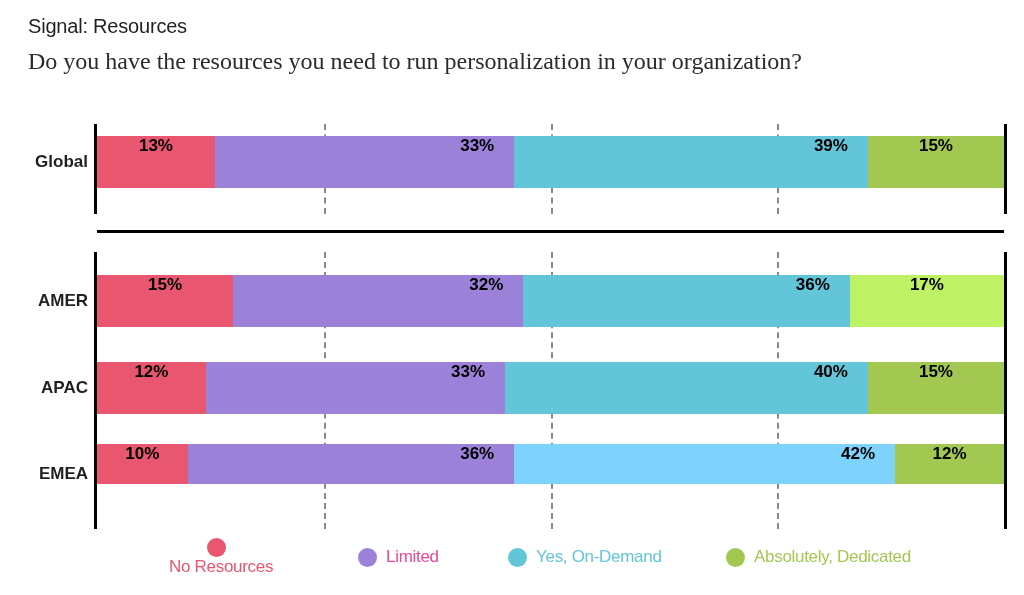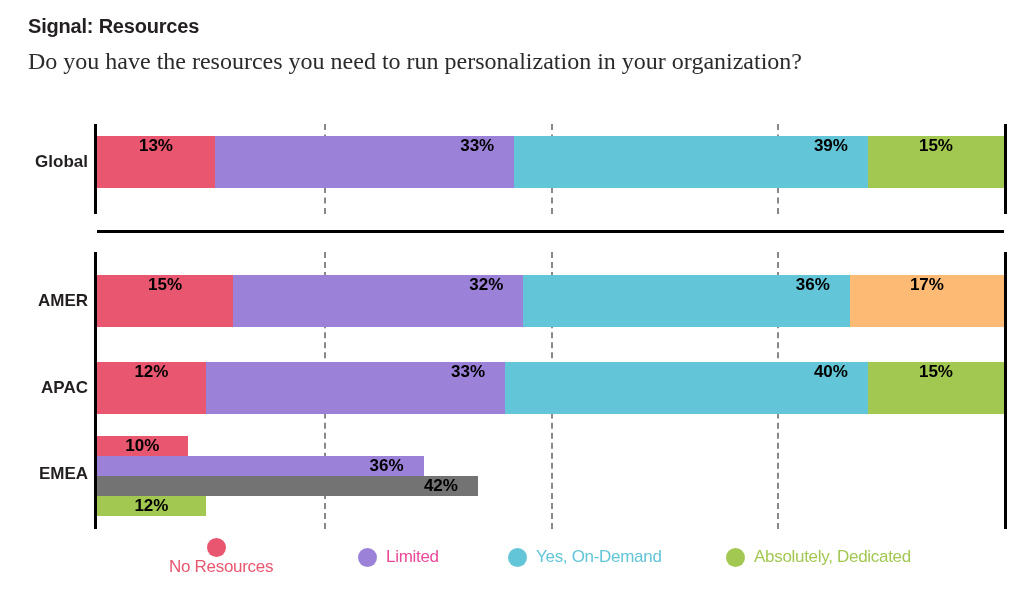"Signal: Resources" #chart-title { font-weight: bold -> normal }
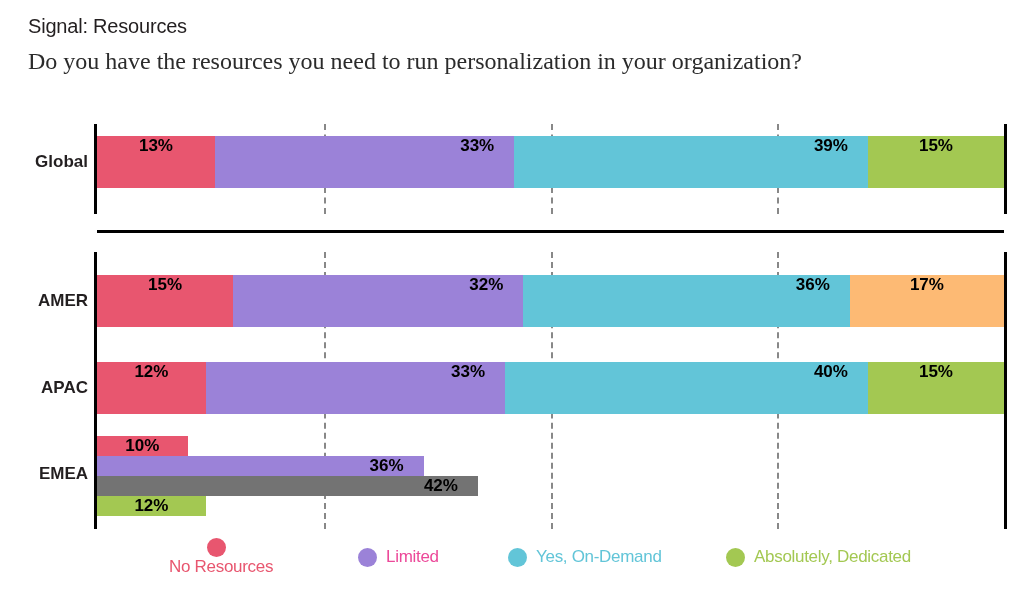"17%" div.seg { background: #fdba74 -> #bef264 }
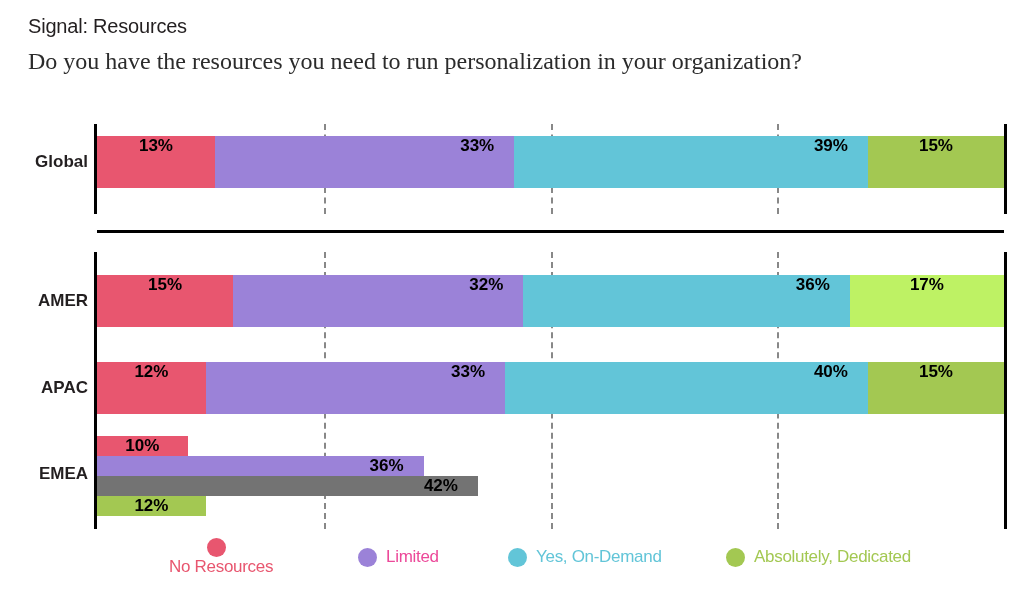"10%" div.bar-row { flex-direction: column -> none; top: 324px -> 332px }
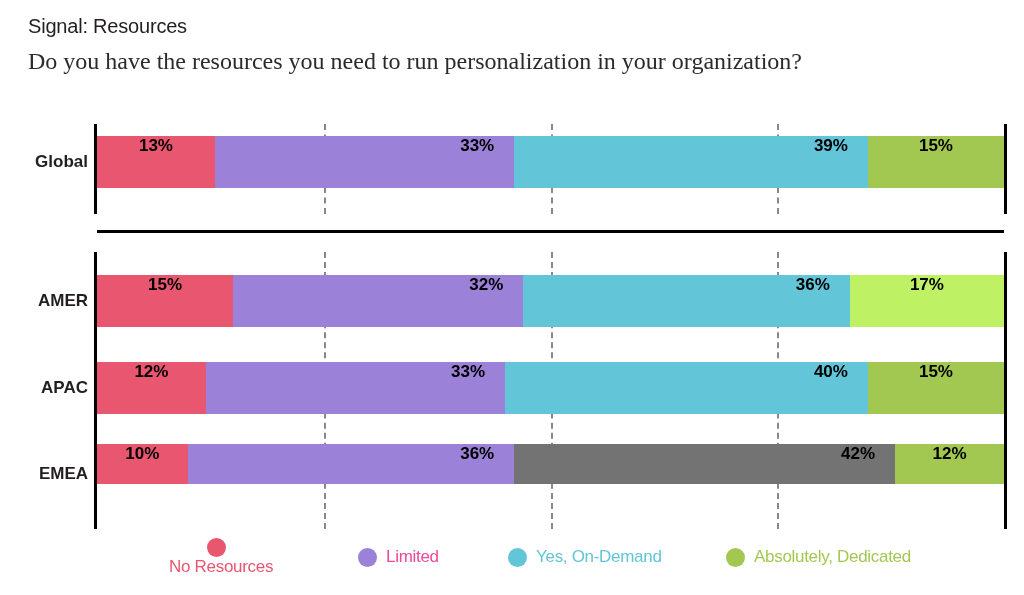"42%" div.seg { background: #737373 -> #7dd3fc }
